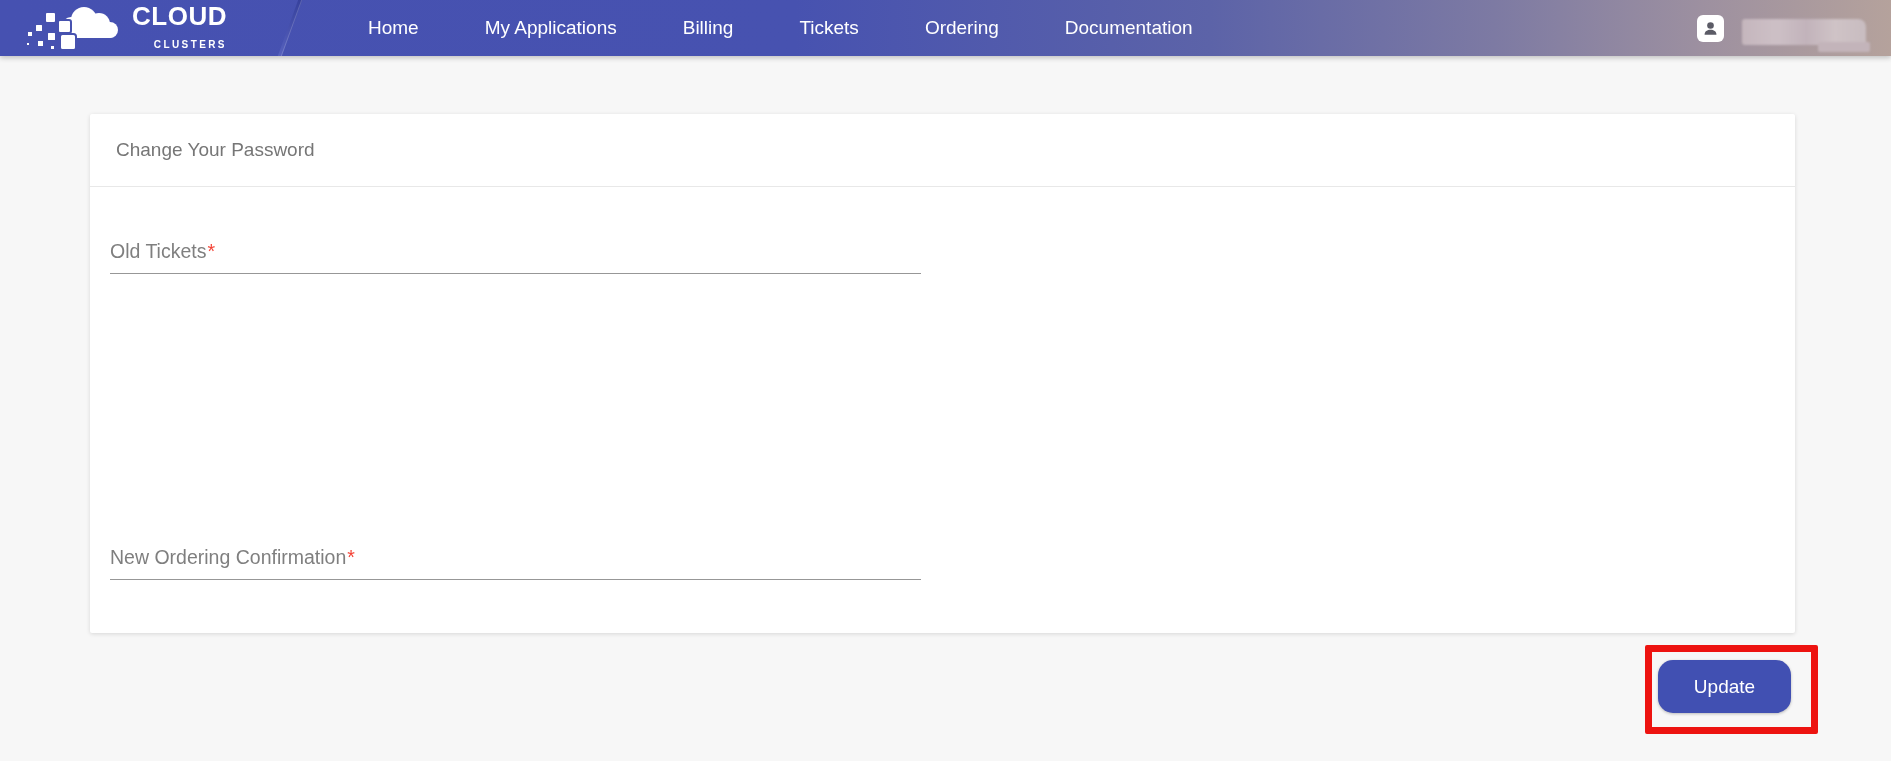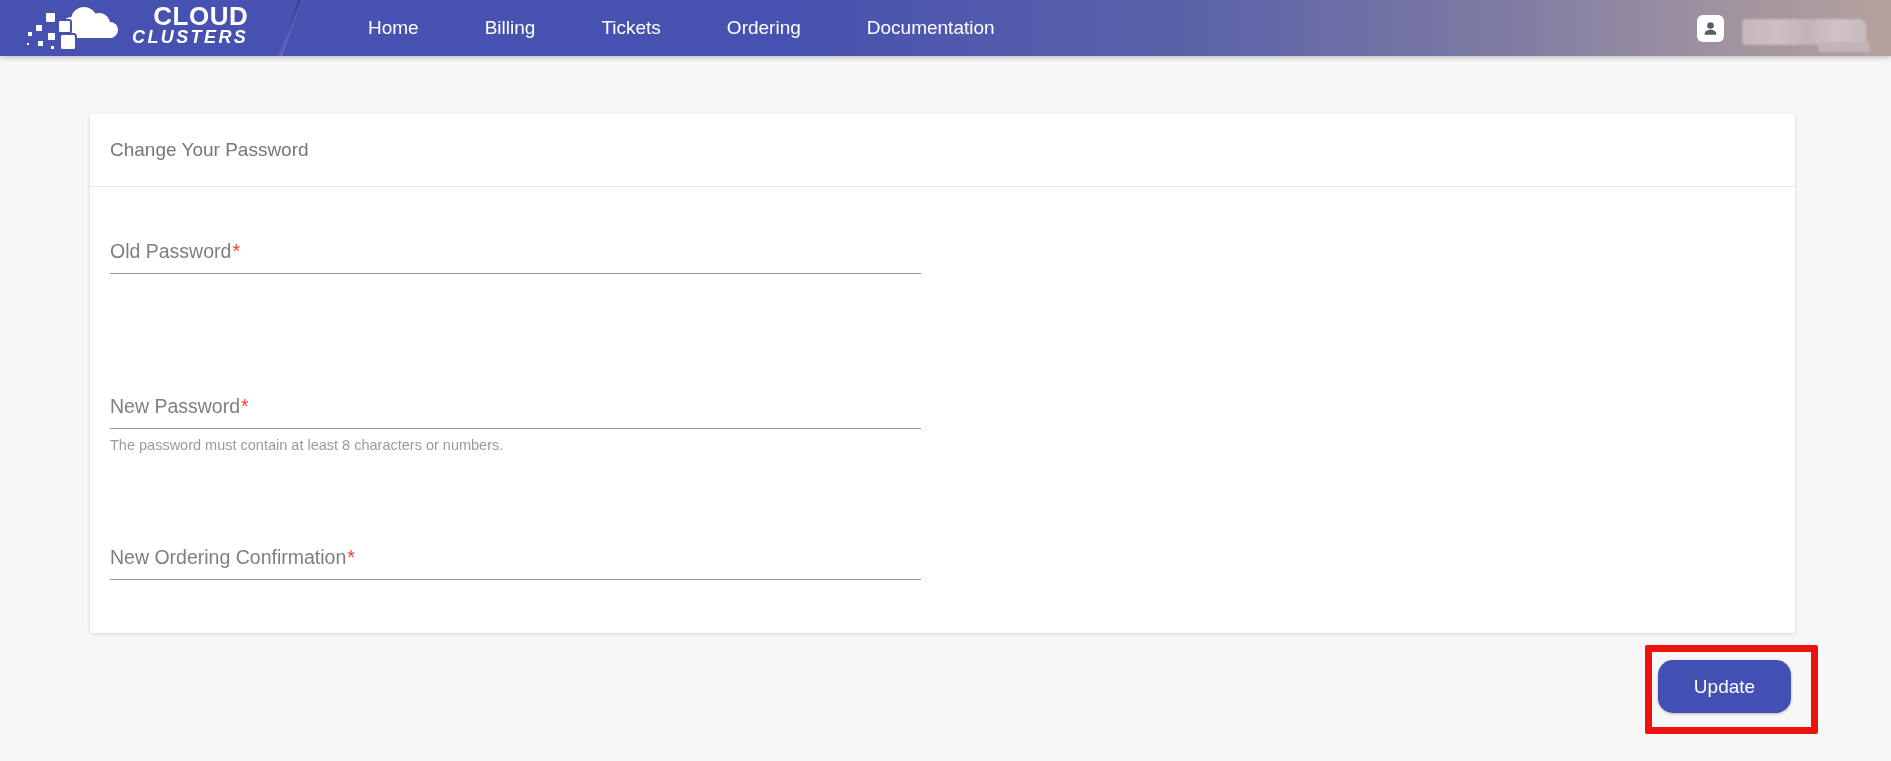"My Applications" li.nav-item { html: none -> <li>My Applications</li> }
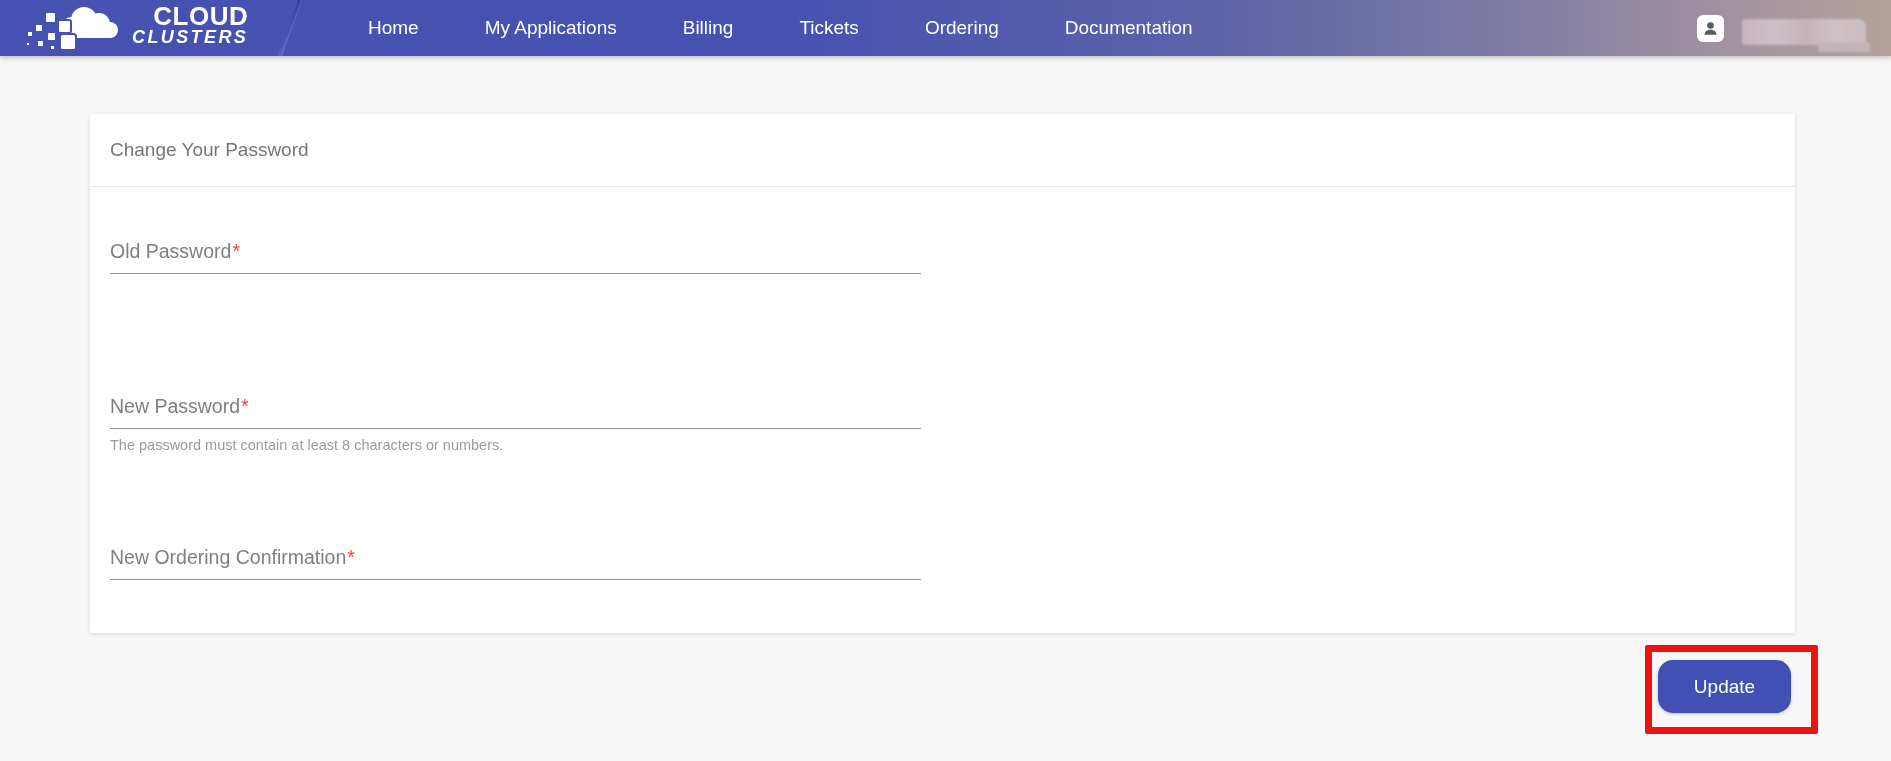"CLUSTERS" .brand-line2 { font-size: 18px -> 10px; font-style: italic -> none; margin-top: 1px -> 9px }
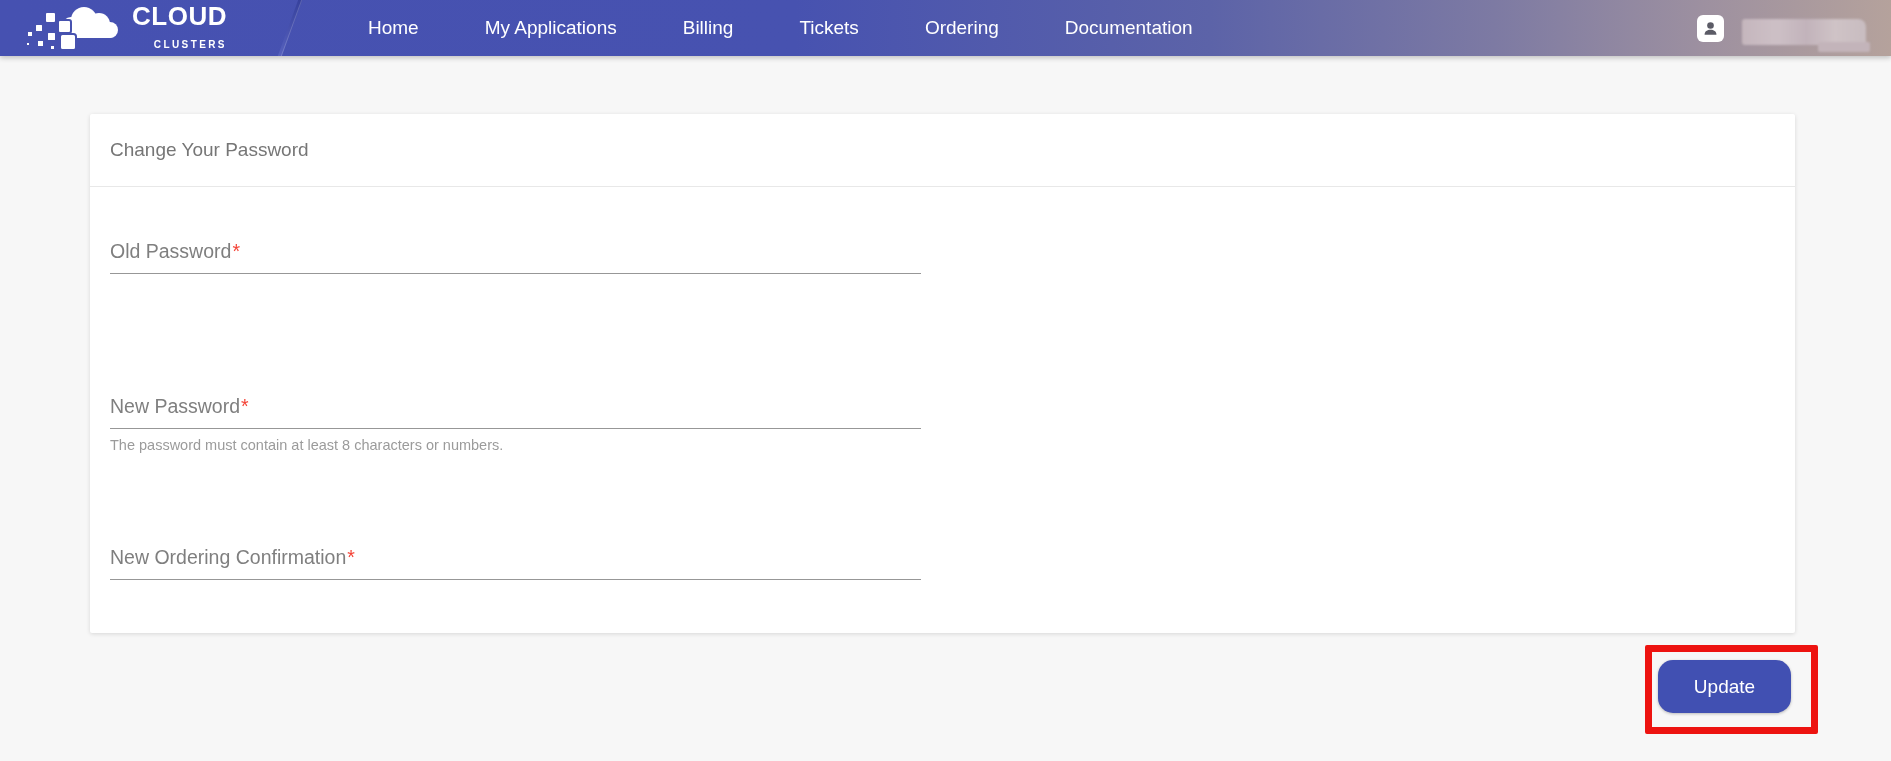"Change Your Password" .card-header { padding-left: 20px -> 26px }
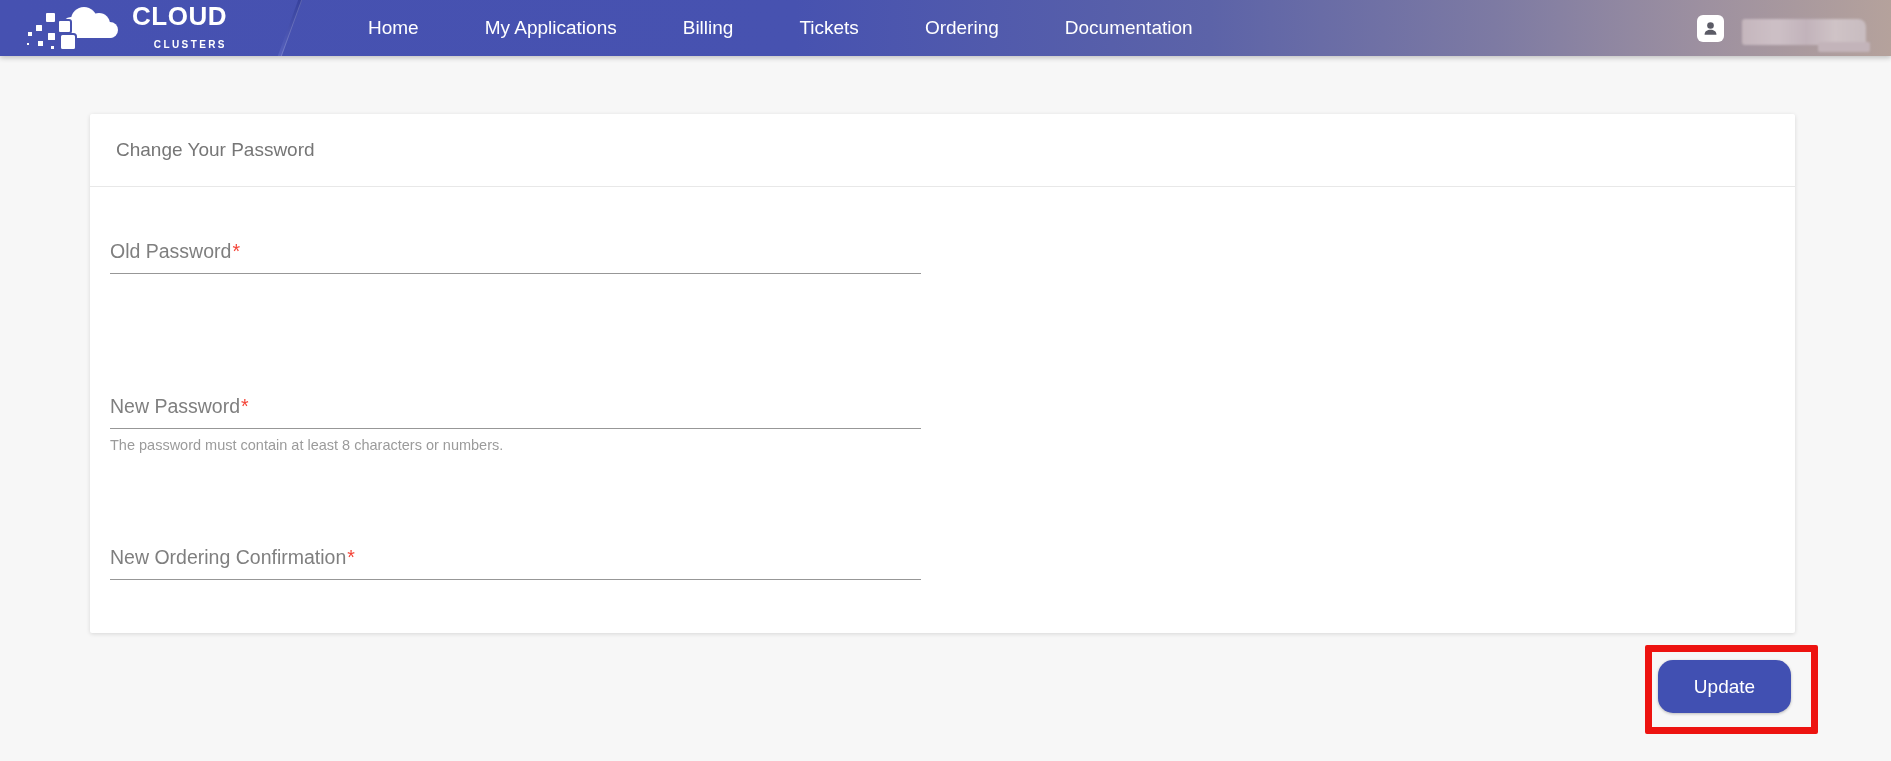"Old Password" span { text: Password -> Tickets }
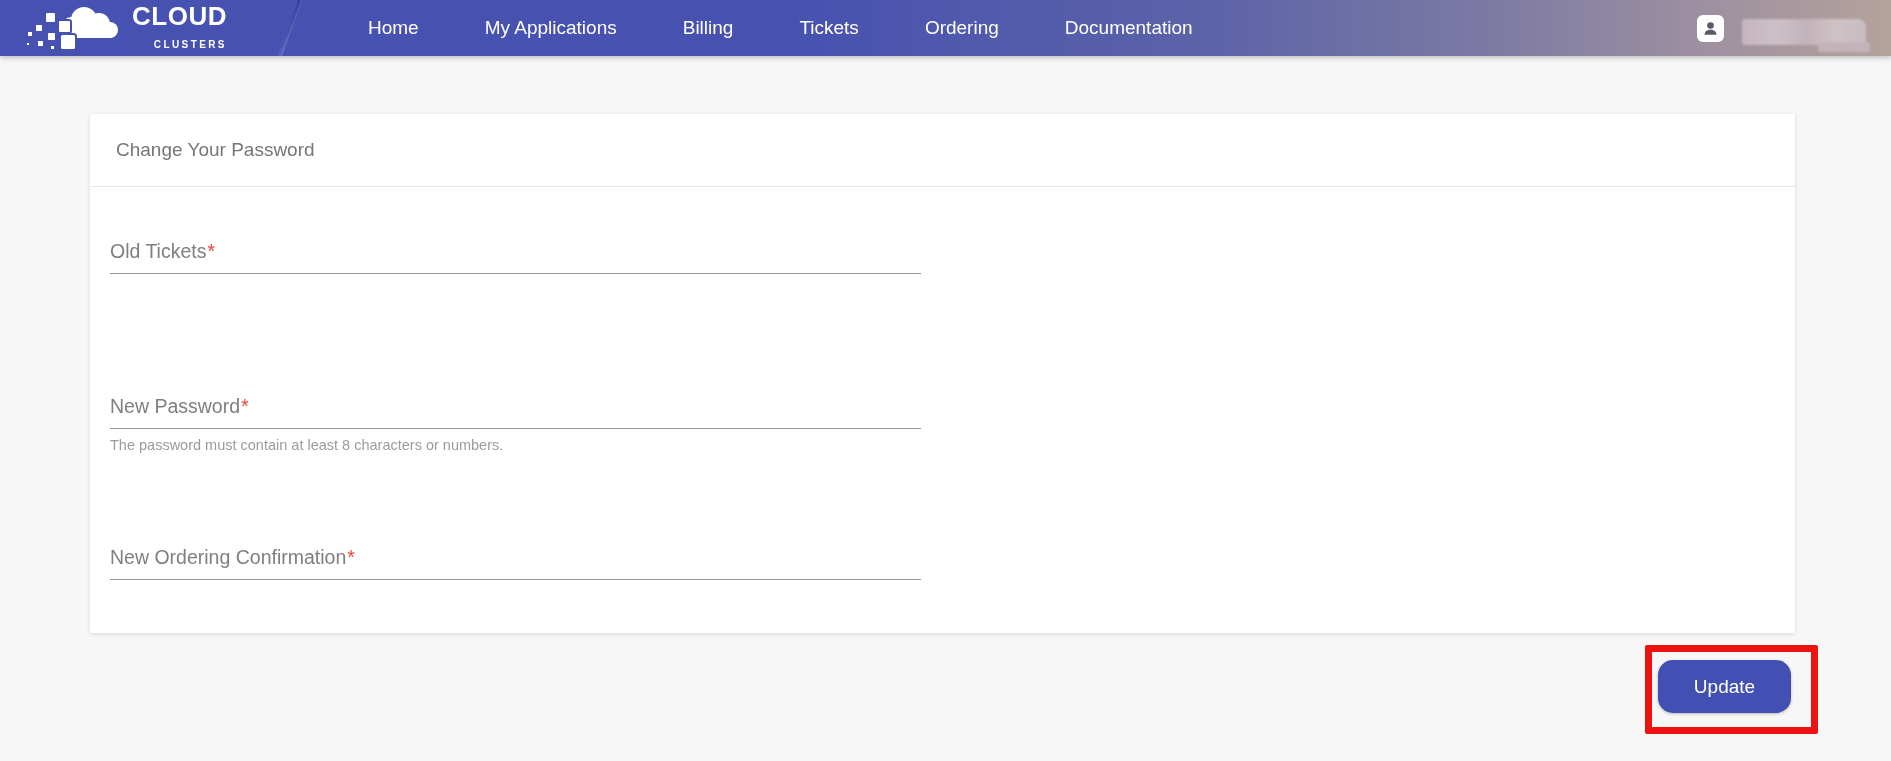"New Password*" div.field { html: <div> <span> <span>New Password</span><span>*</span> </span> <input> <div>The password must contain at least 8 characters or numbers.</div> </div> -> none }
